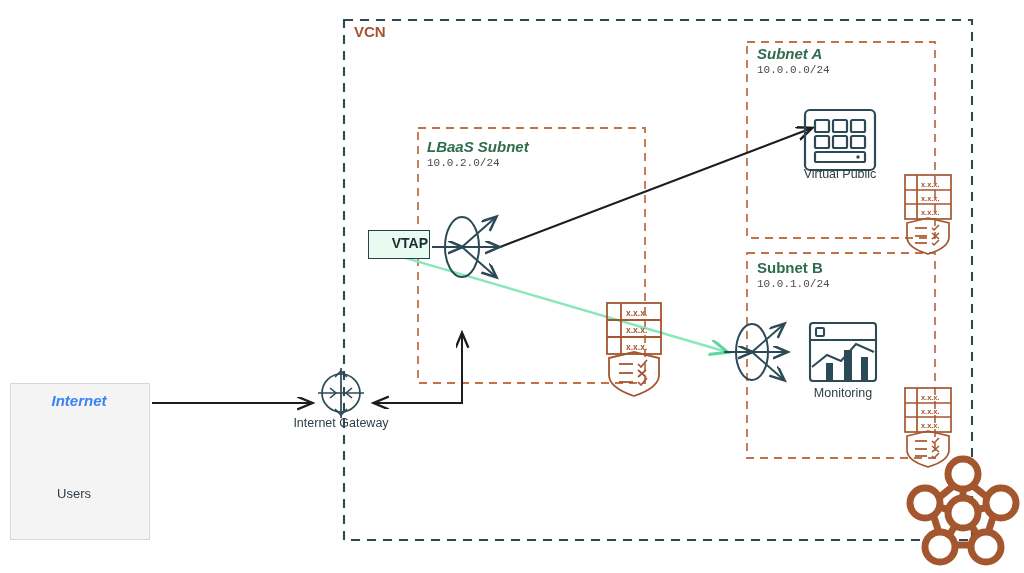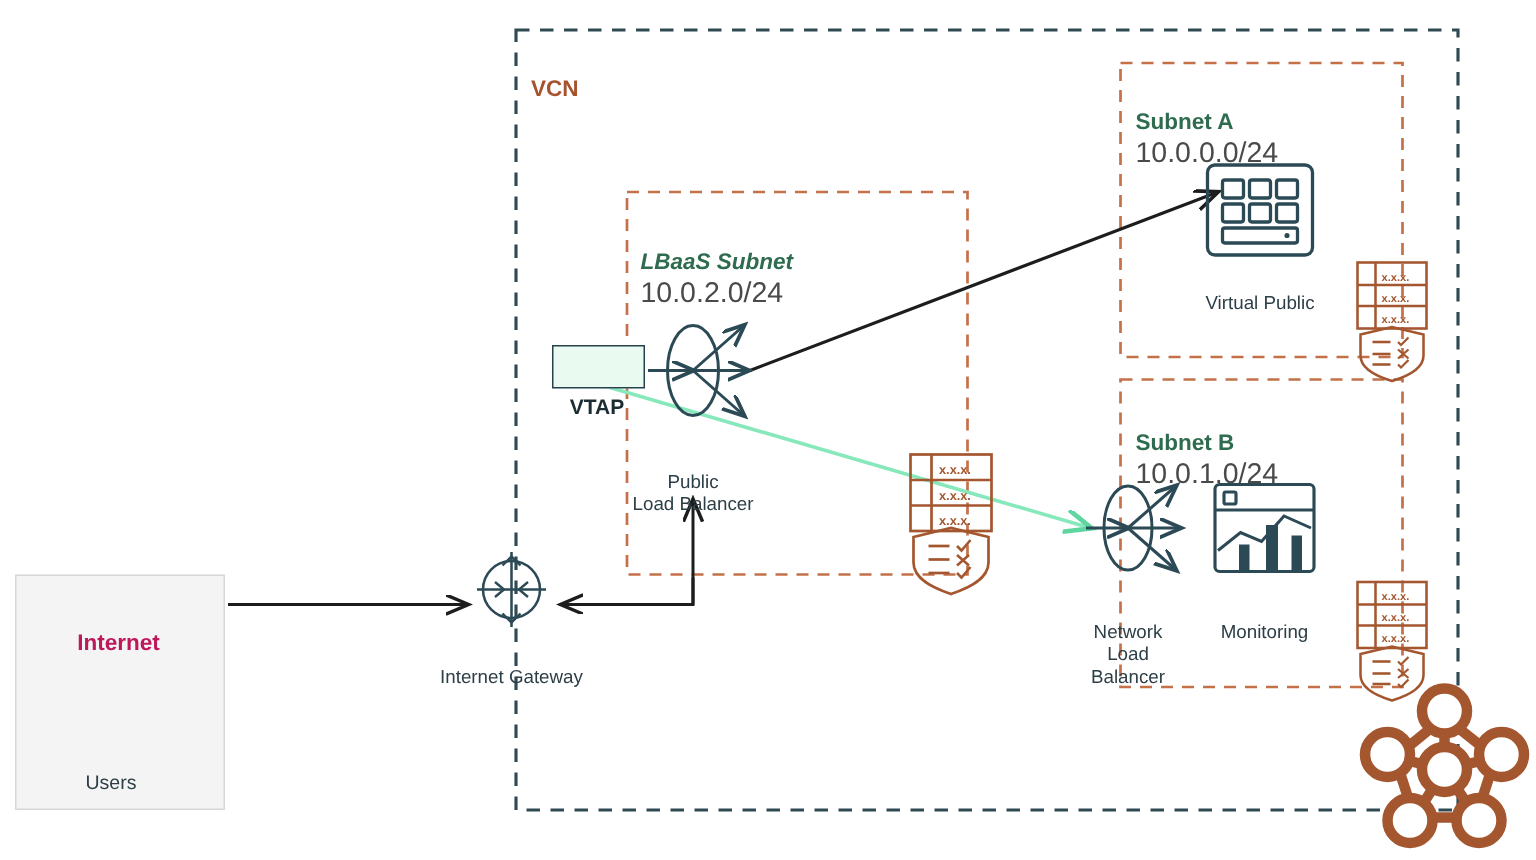"VCN" .lbl { margin-top: 28px -> none }
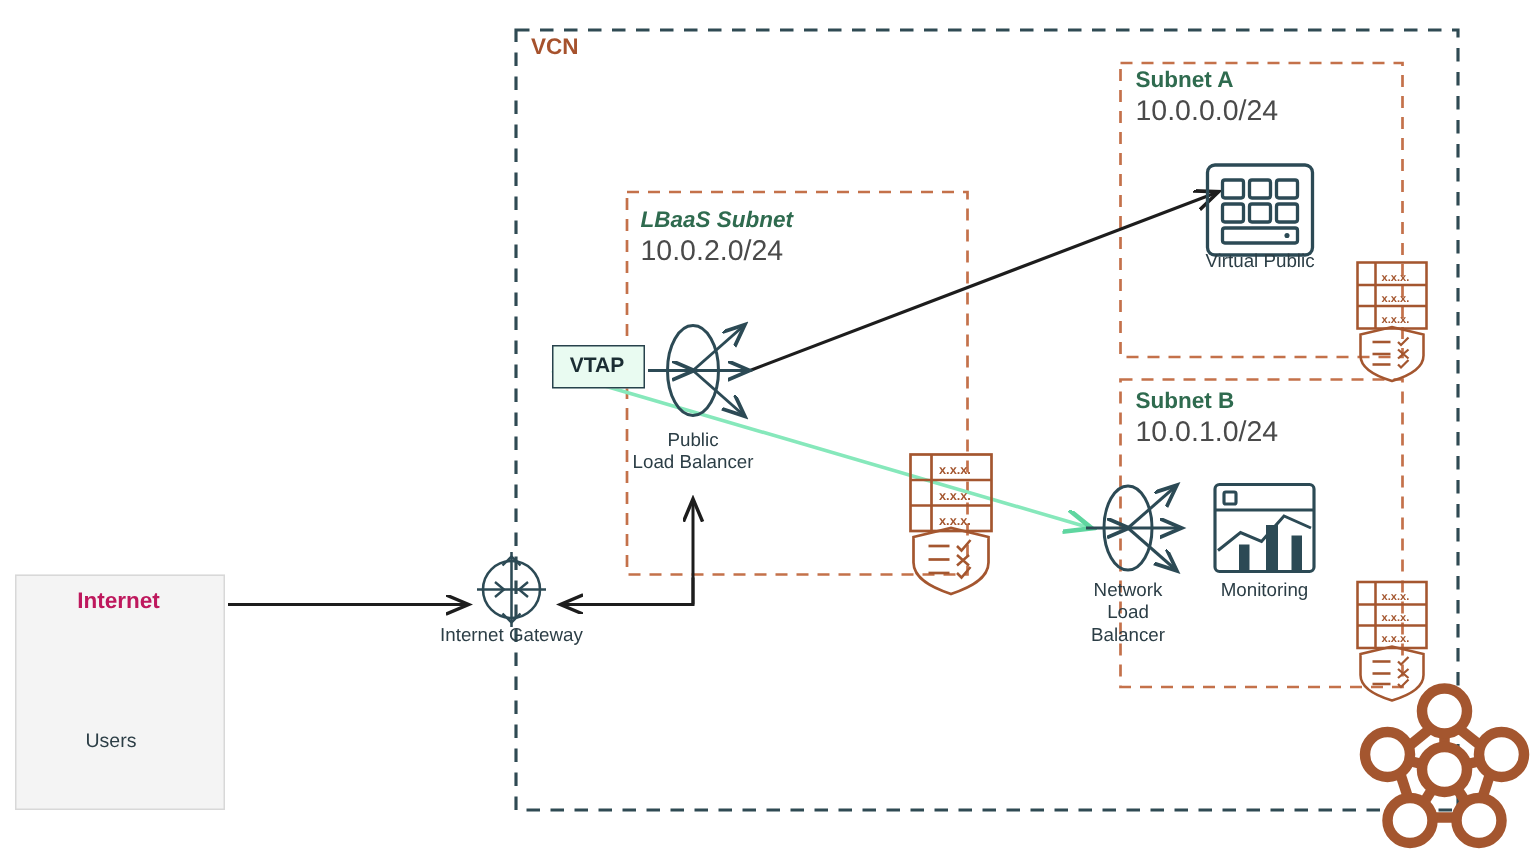"Subnet A" div.lbl { font-style: none -> italic }
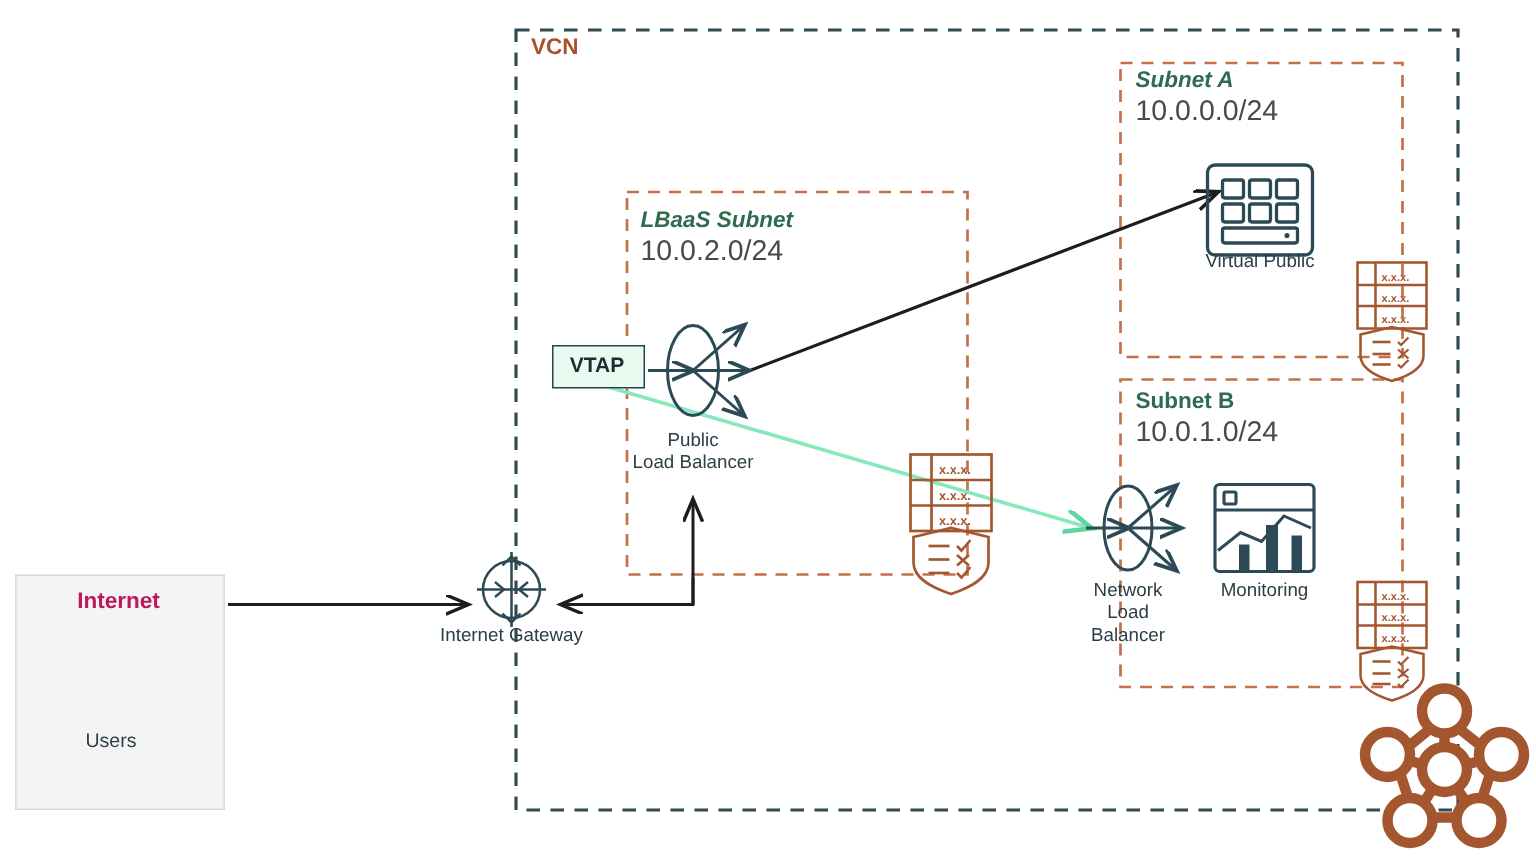"10.0.0.0/24" .zone-cidr { font-family: none -> Liberation Mono, monospace; font-size: 19px -> 11px }
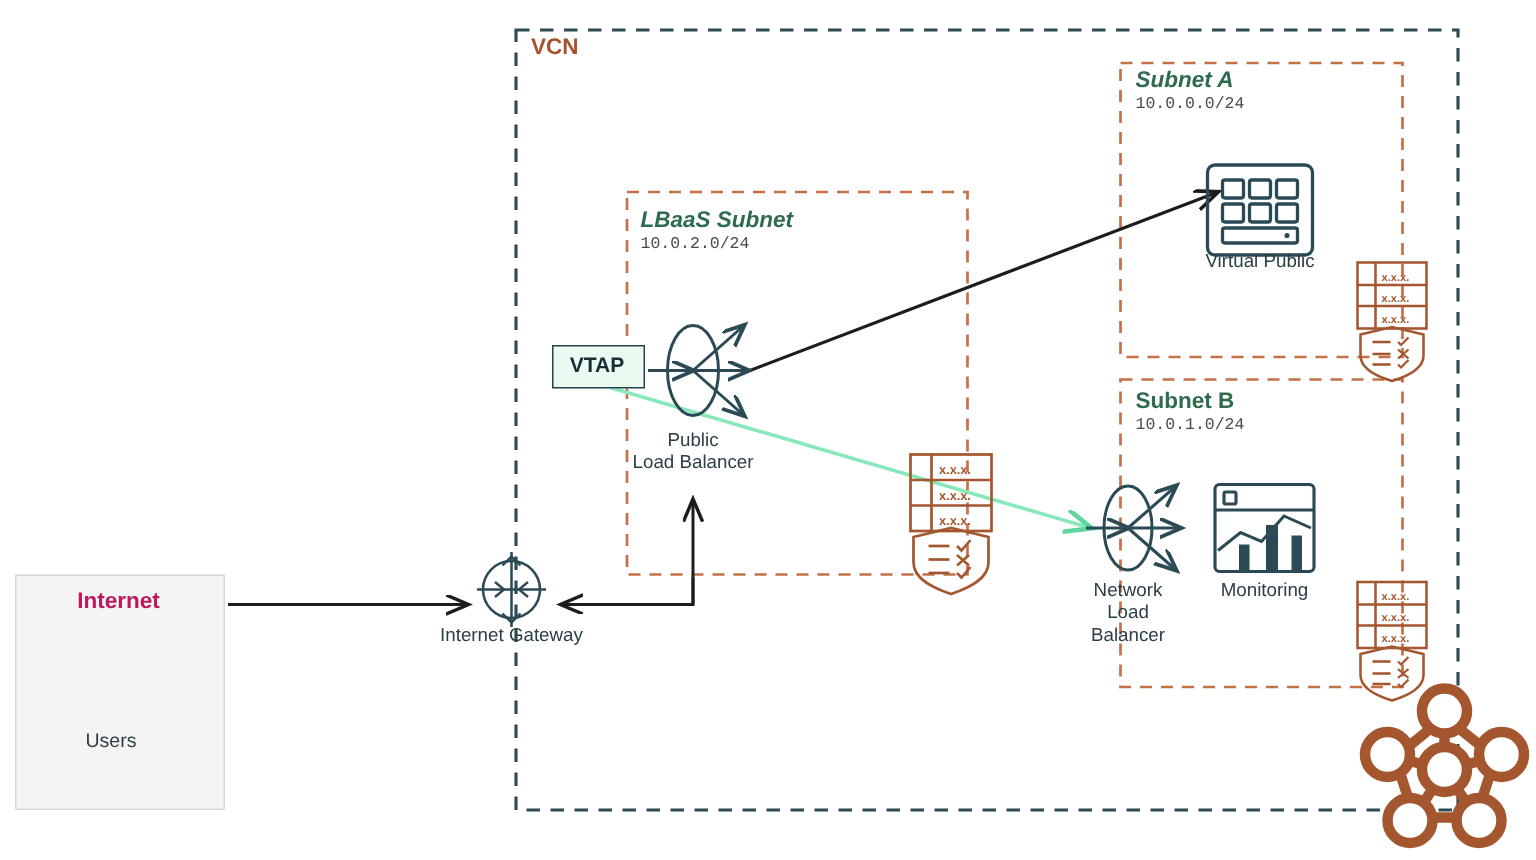"VTAP" div.lbl { text-align: center -> right }
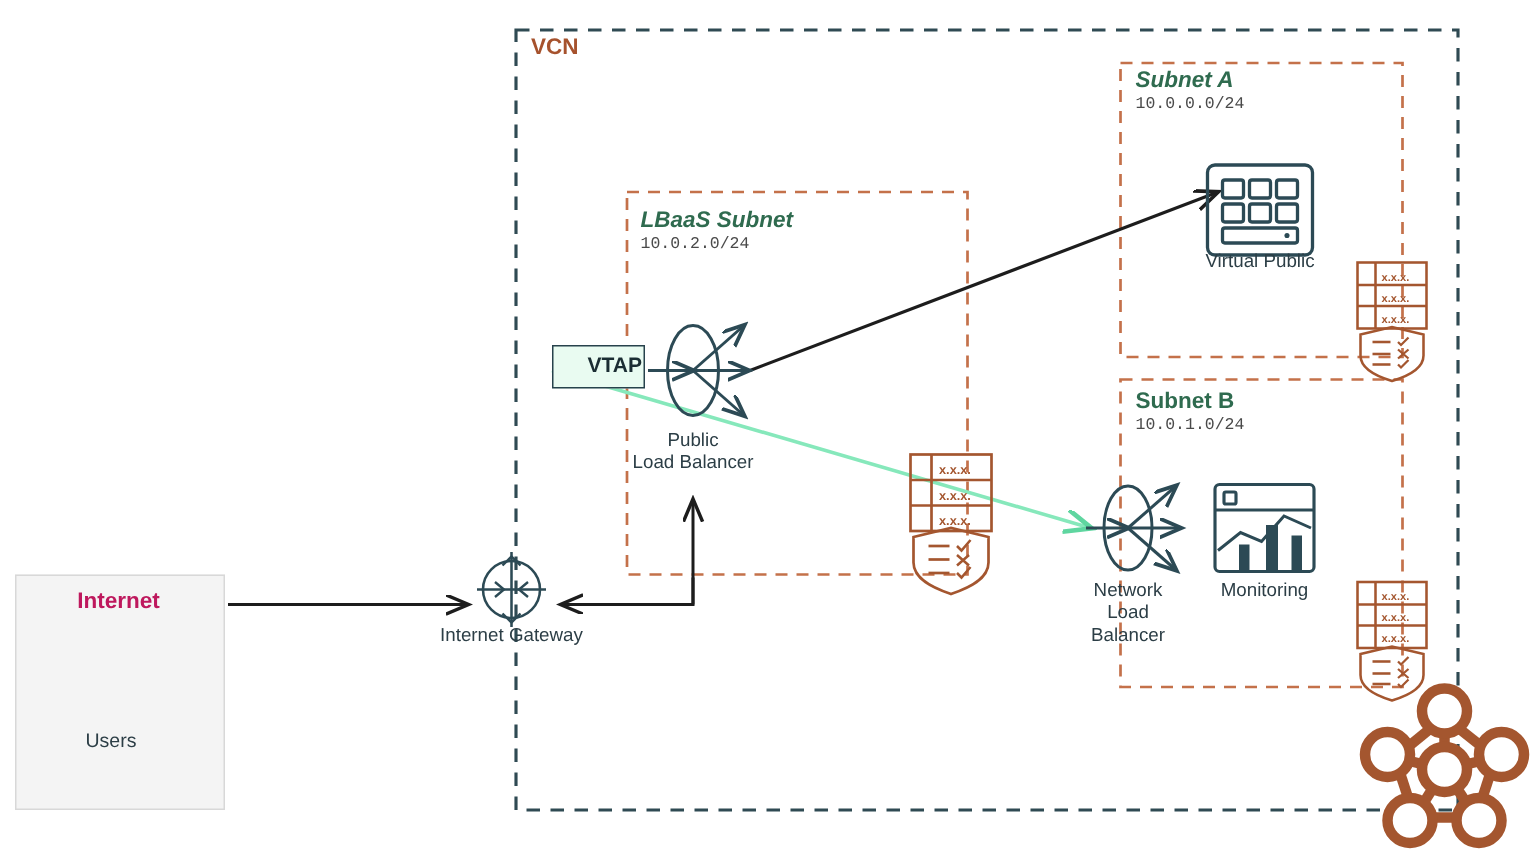"Public" div.lbl { html: <div> <div>Public</div> <div>Load Balancer</div> </div> -> none }
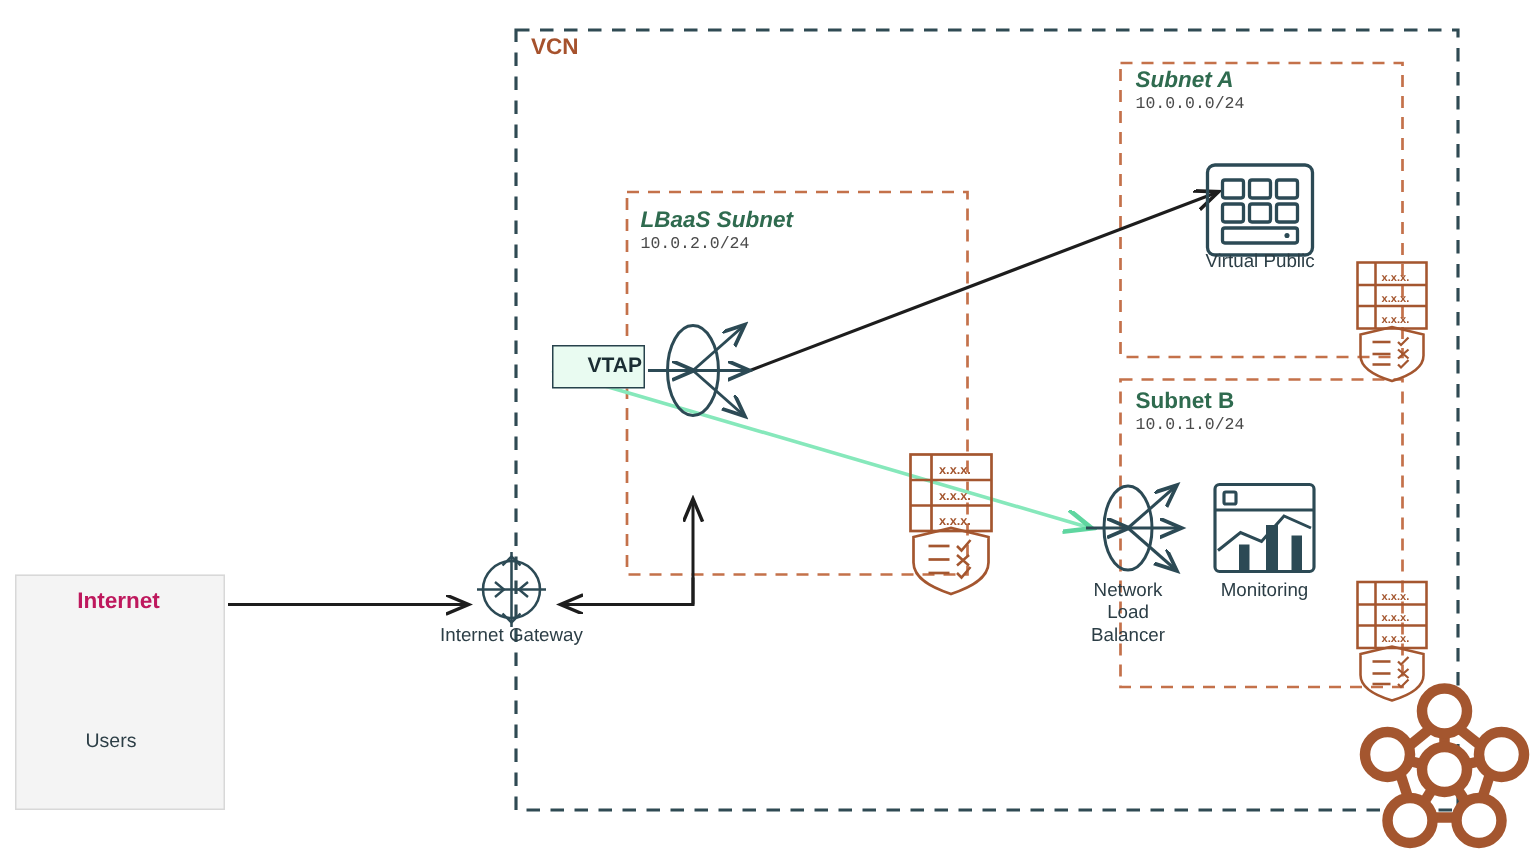"Internet" .internet-title { color: #be185d -> #3b82f6; font-style: none -> italic }
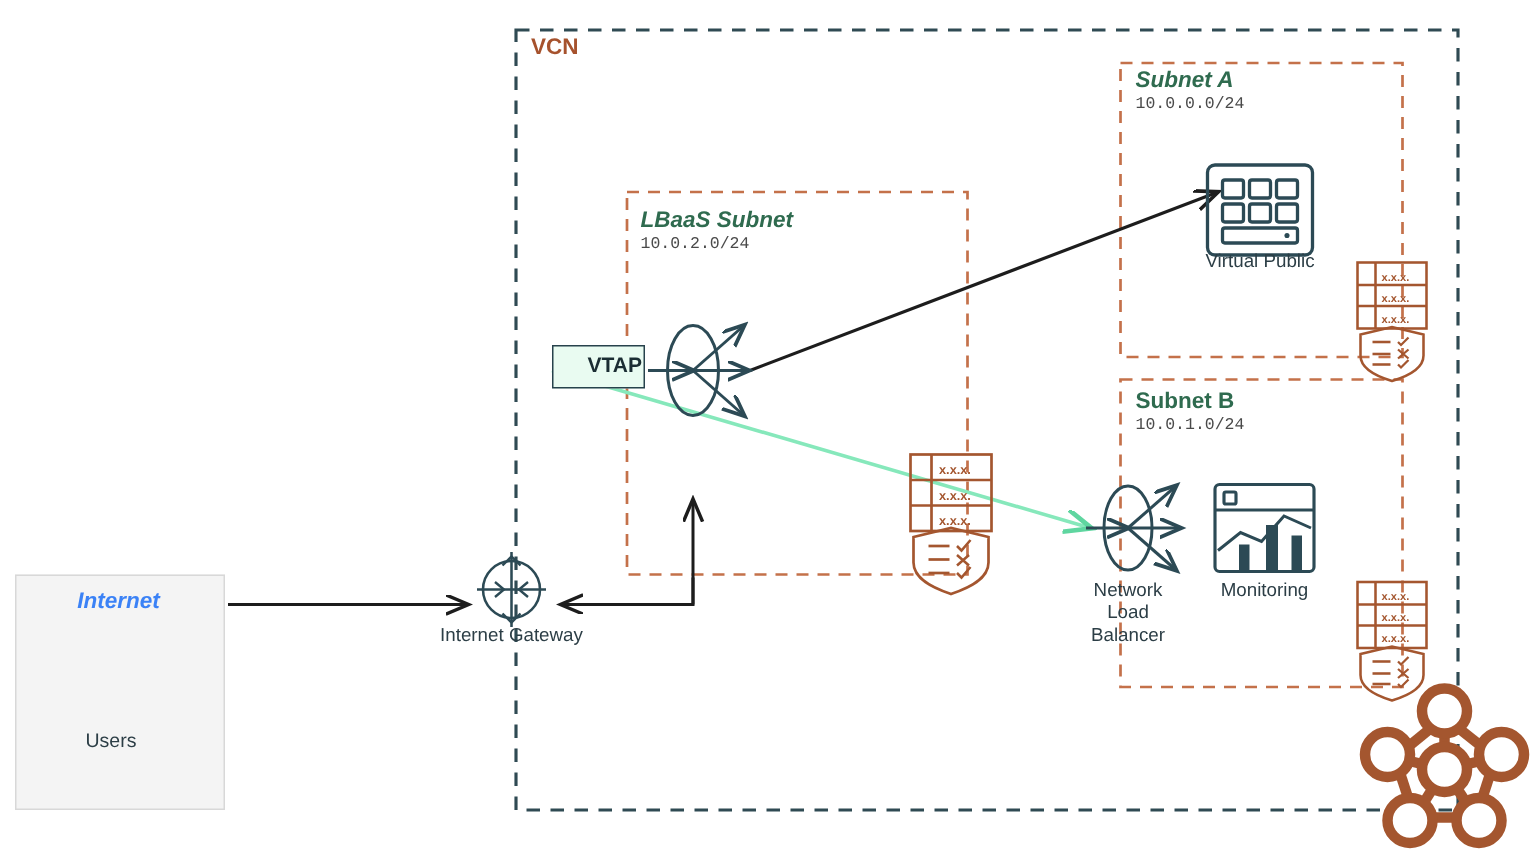"Network" div.lbl { html: <div> <div>Network</div> <div>Load</div> <div>Balancer</div> </div> -> none }
